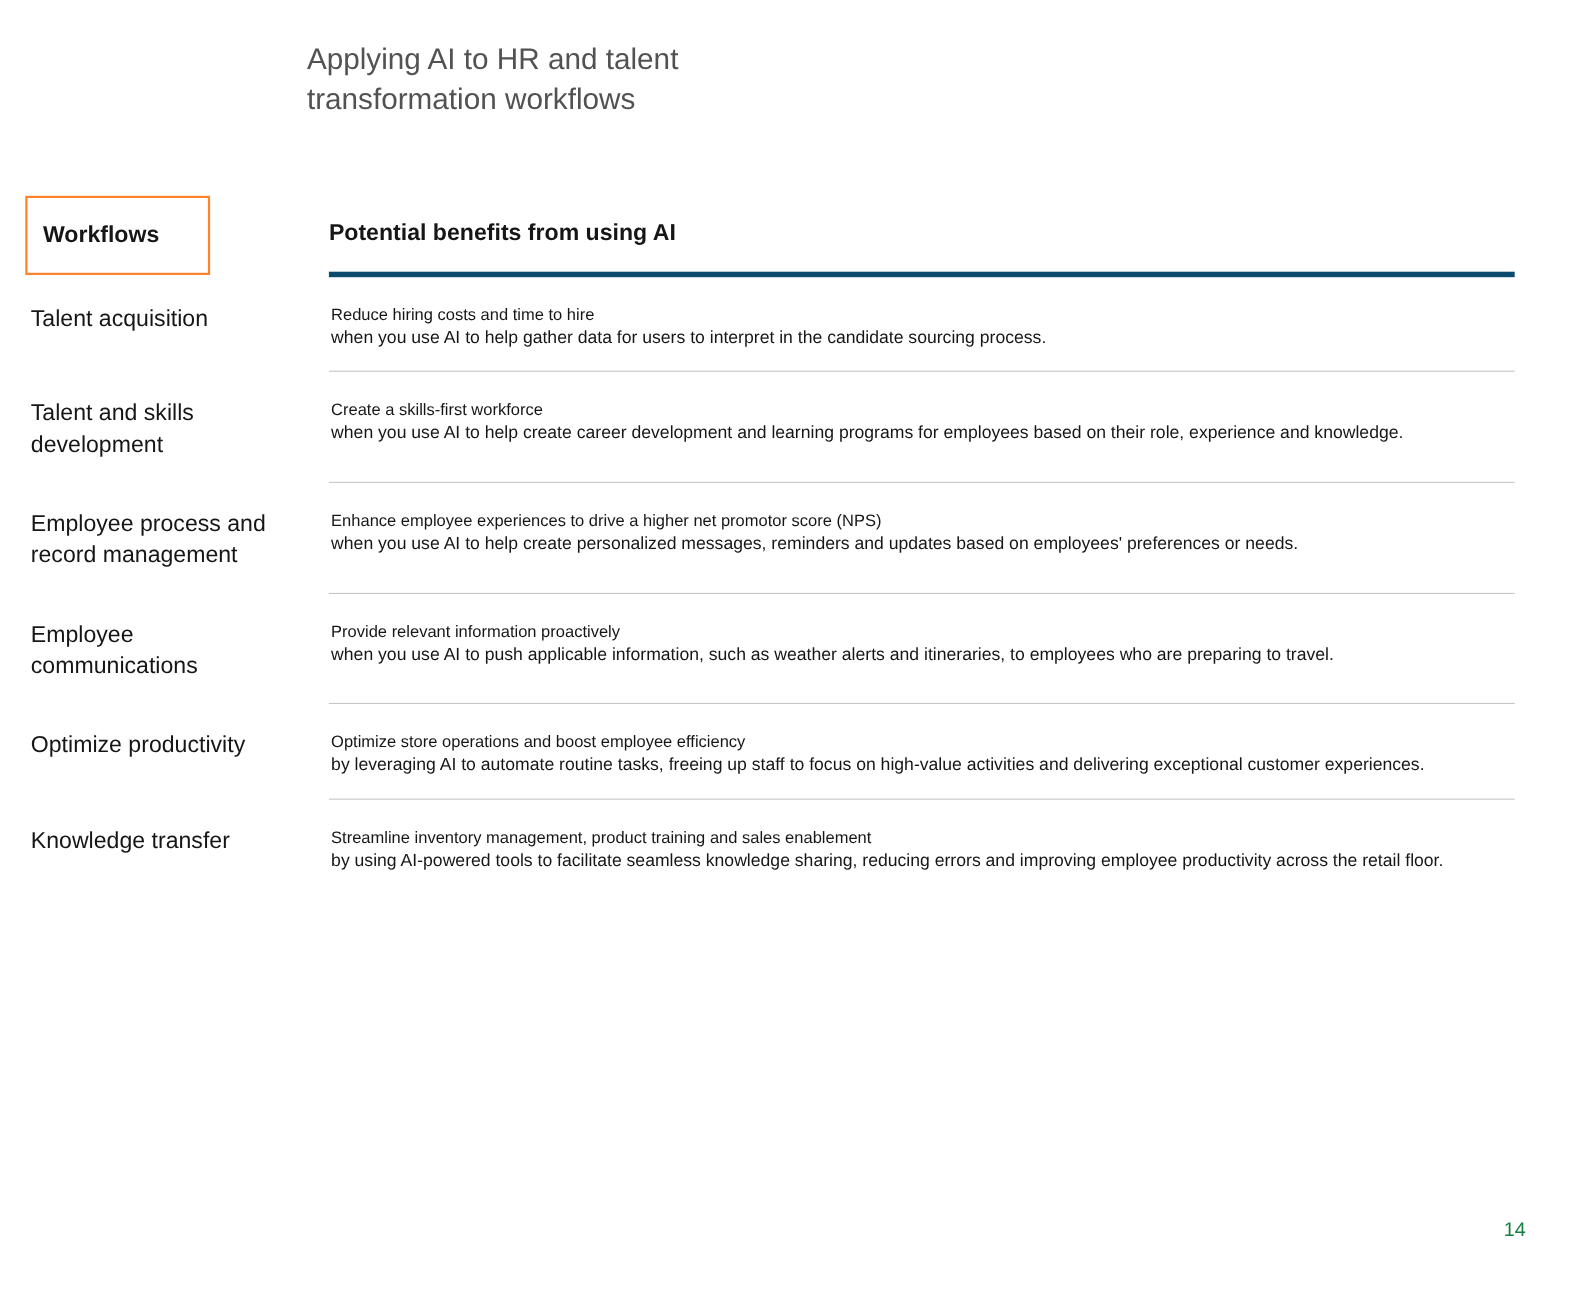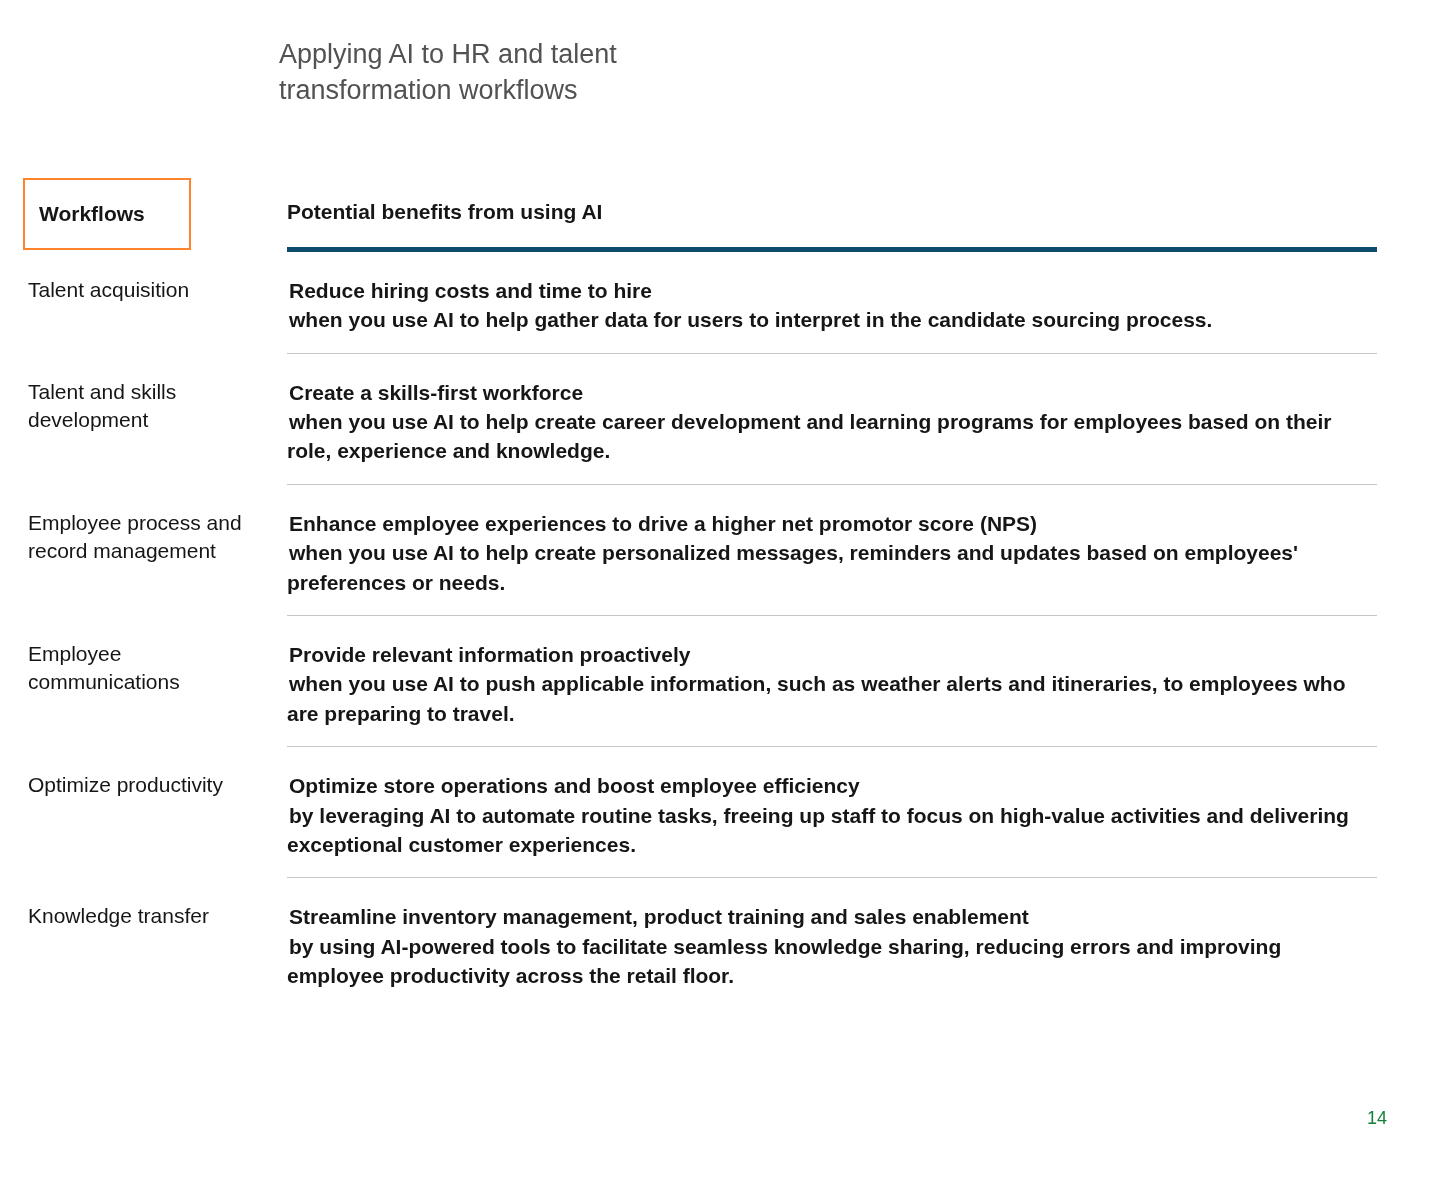"Workflows" .table-container { column-gap: 4px -> 16px }
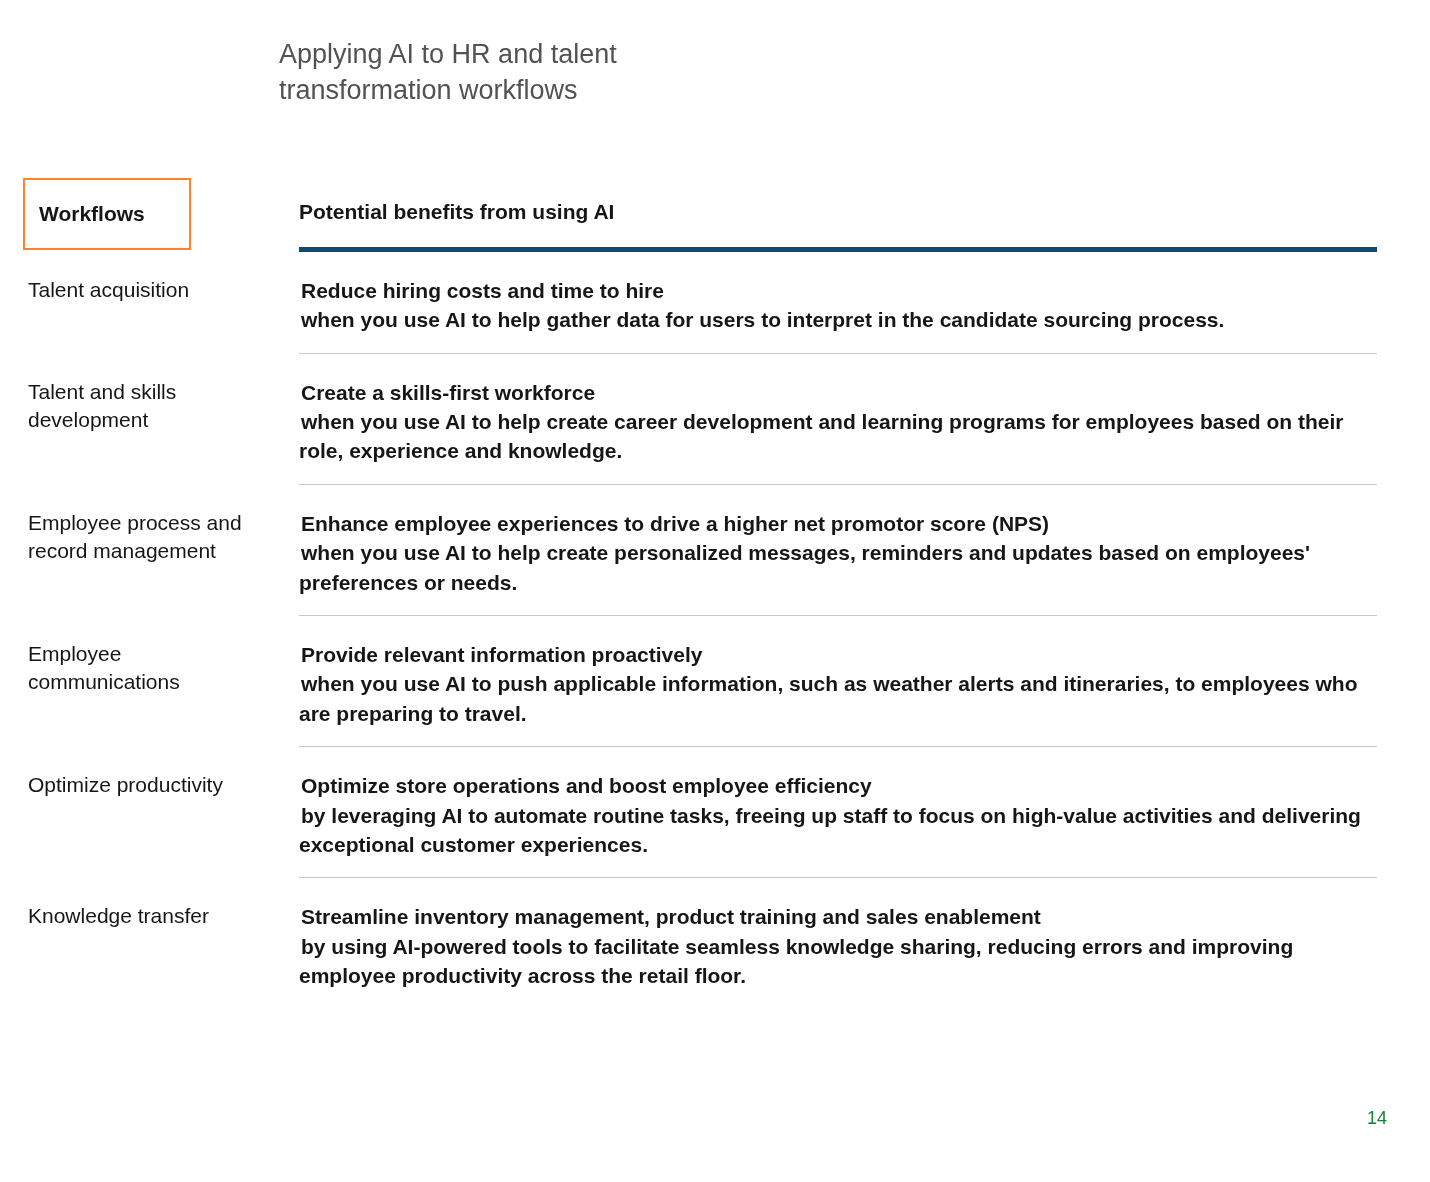"Reduce hiring costs and time" .benefit-bold { font-size: 21px -> 15px; font-weight: 700 -> 400 }
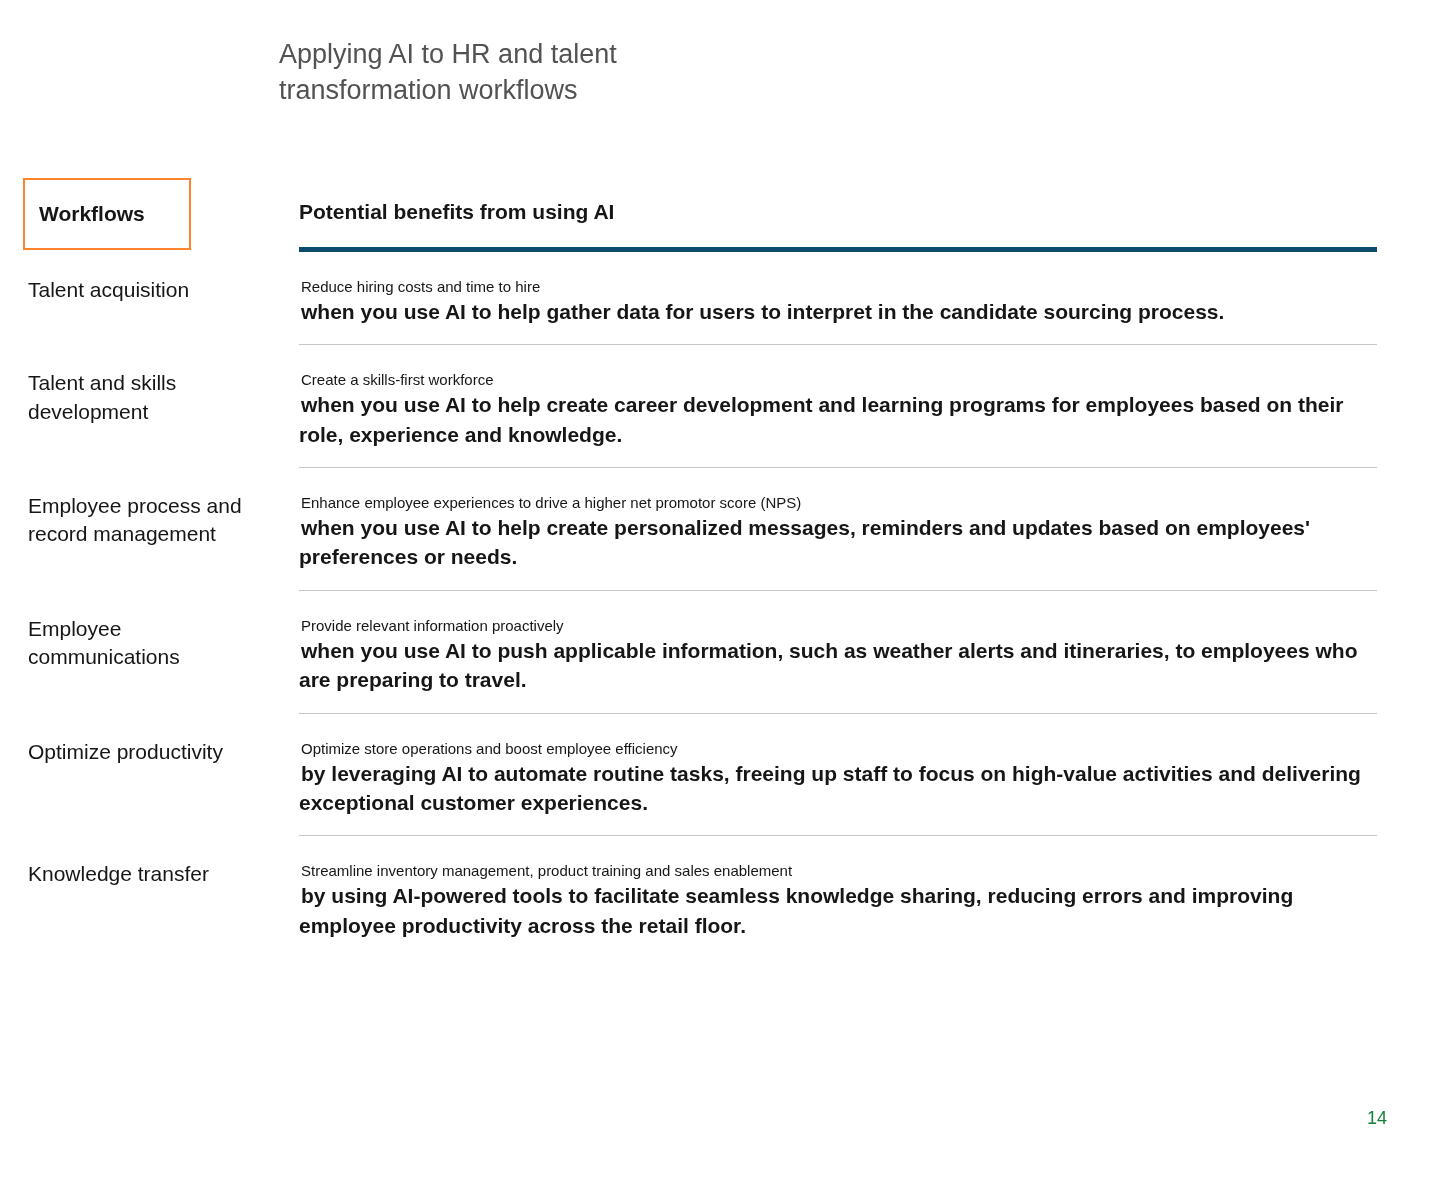"when you use AI to" .benefit-text { font-size: 21px -> 16px; font-weight: 700 -> 400 }
